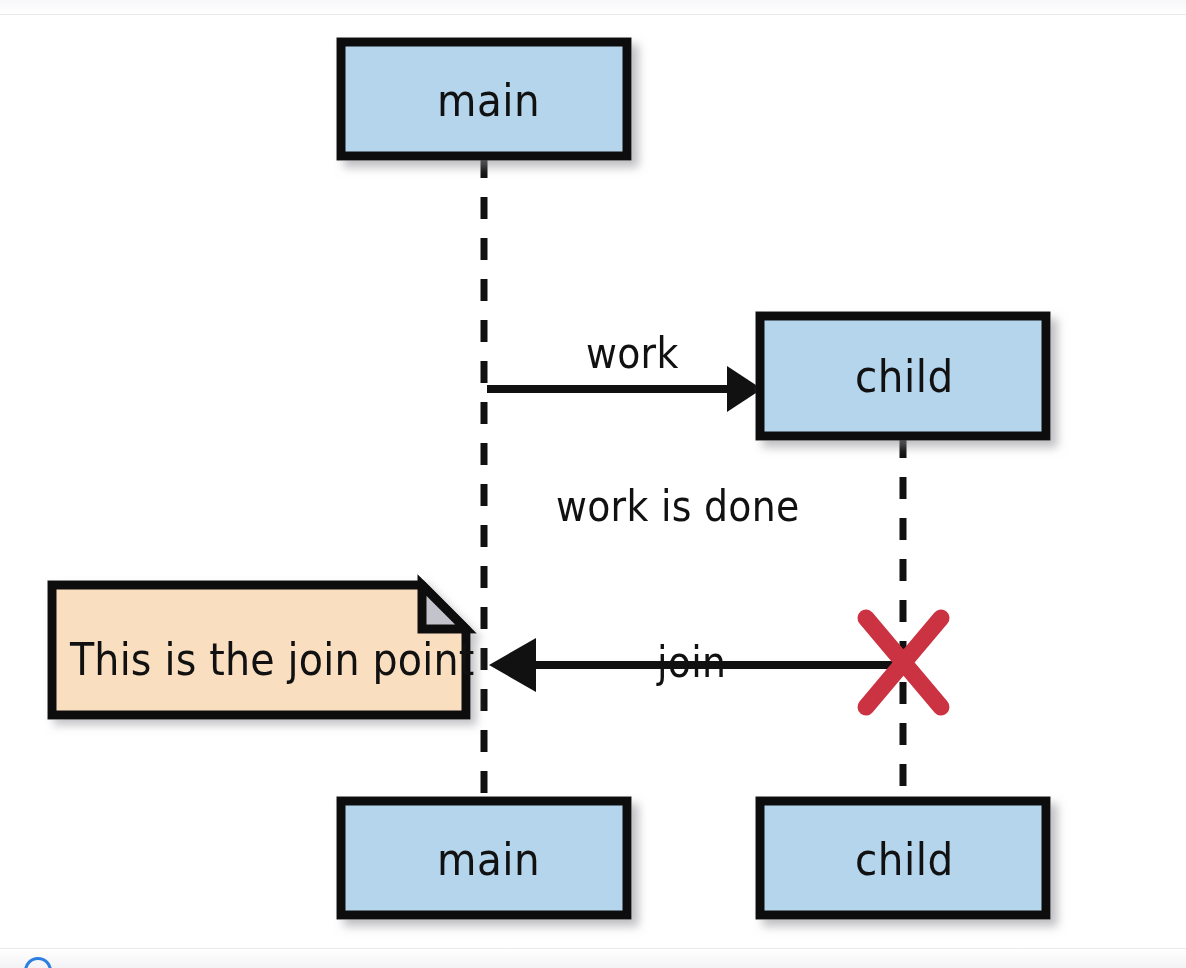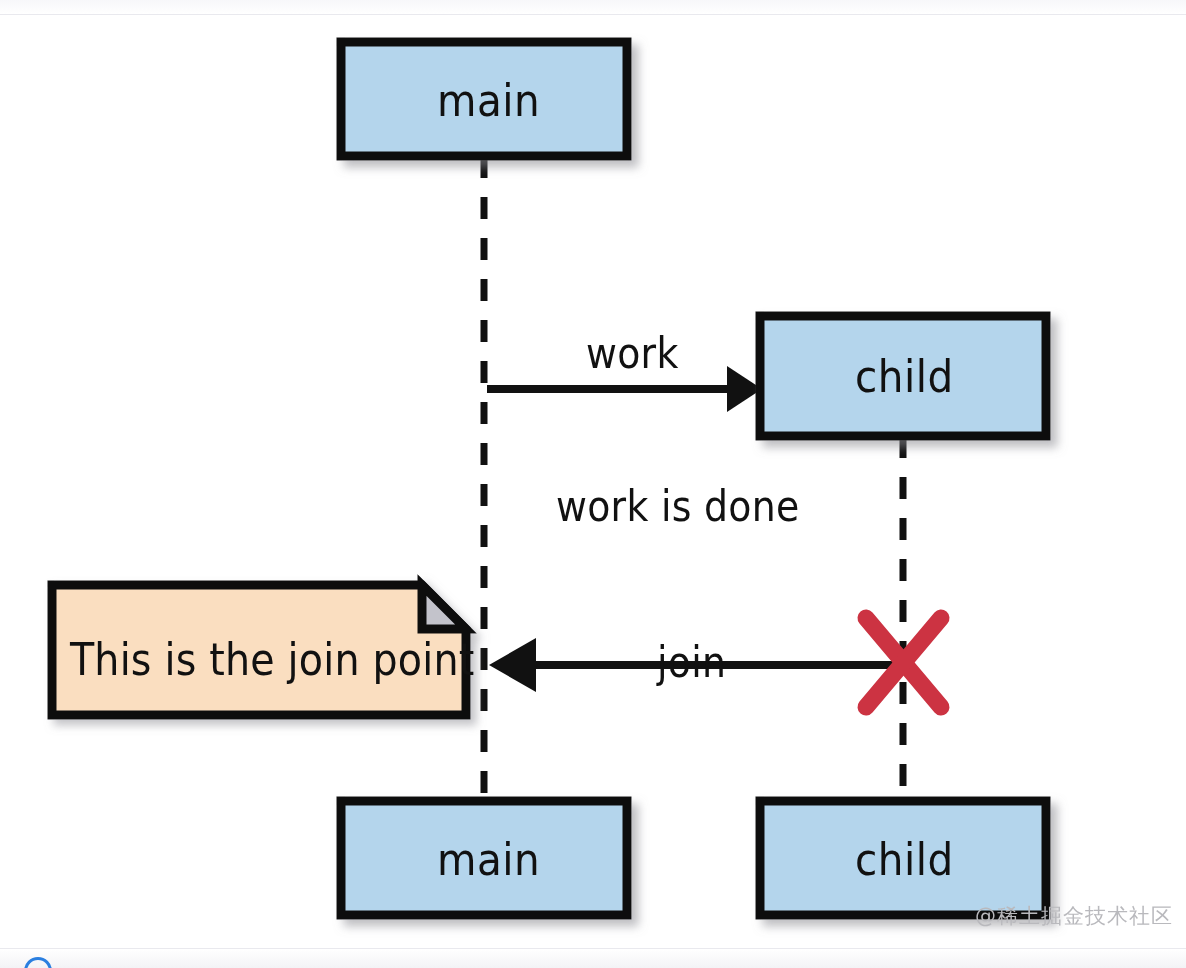"@稀土掘金技术社区" div.watermark { html: <div>@稀土掘金技术社区</div> -> none }
